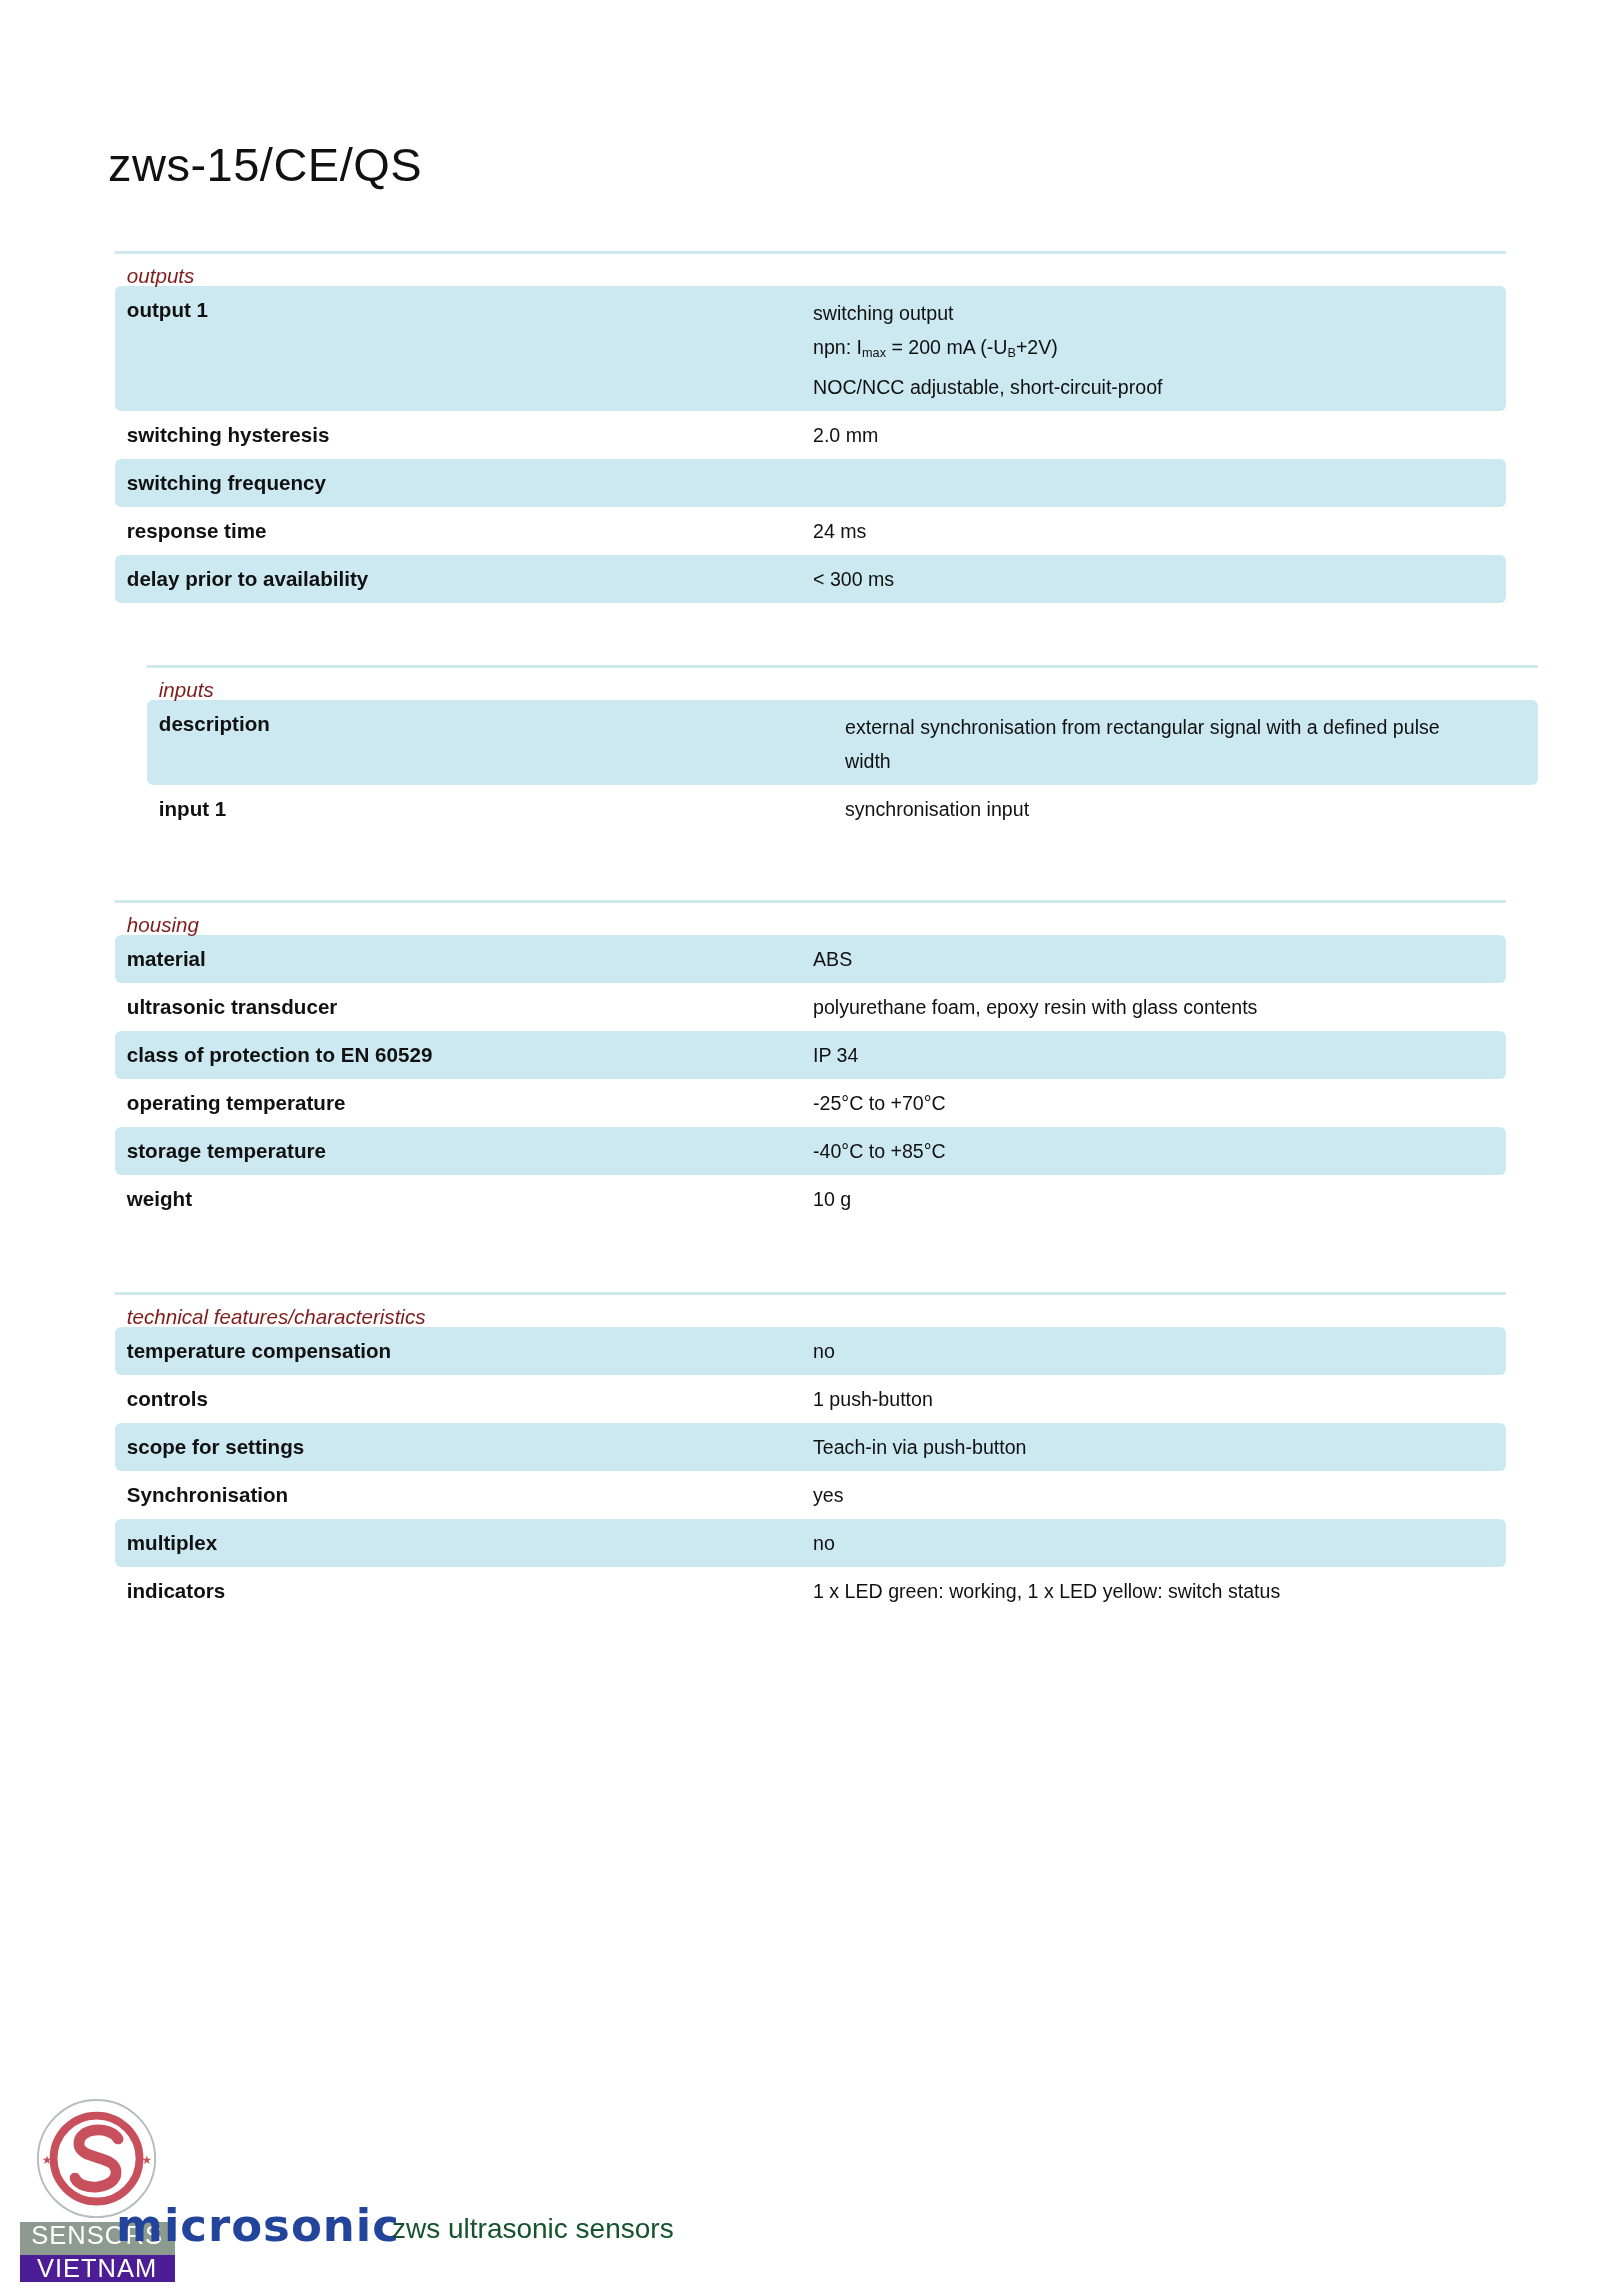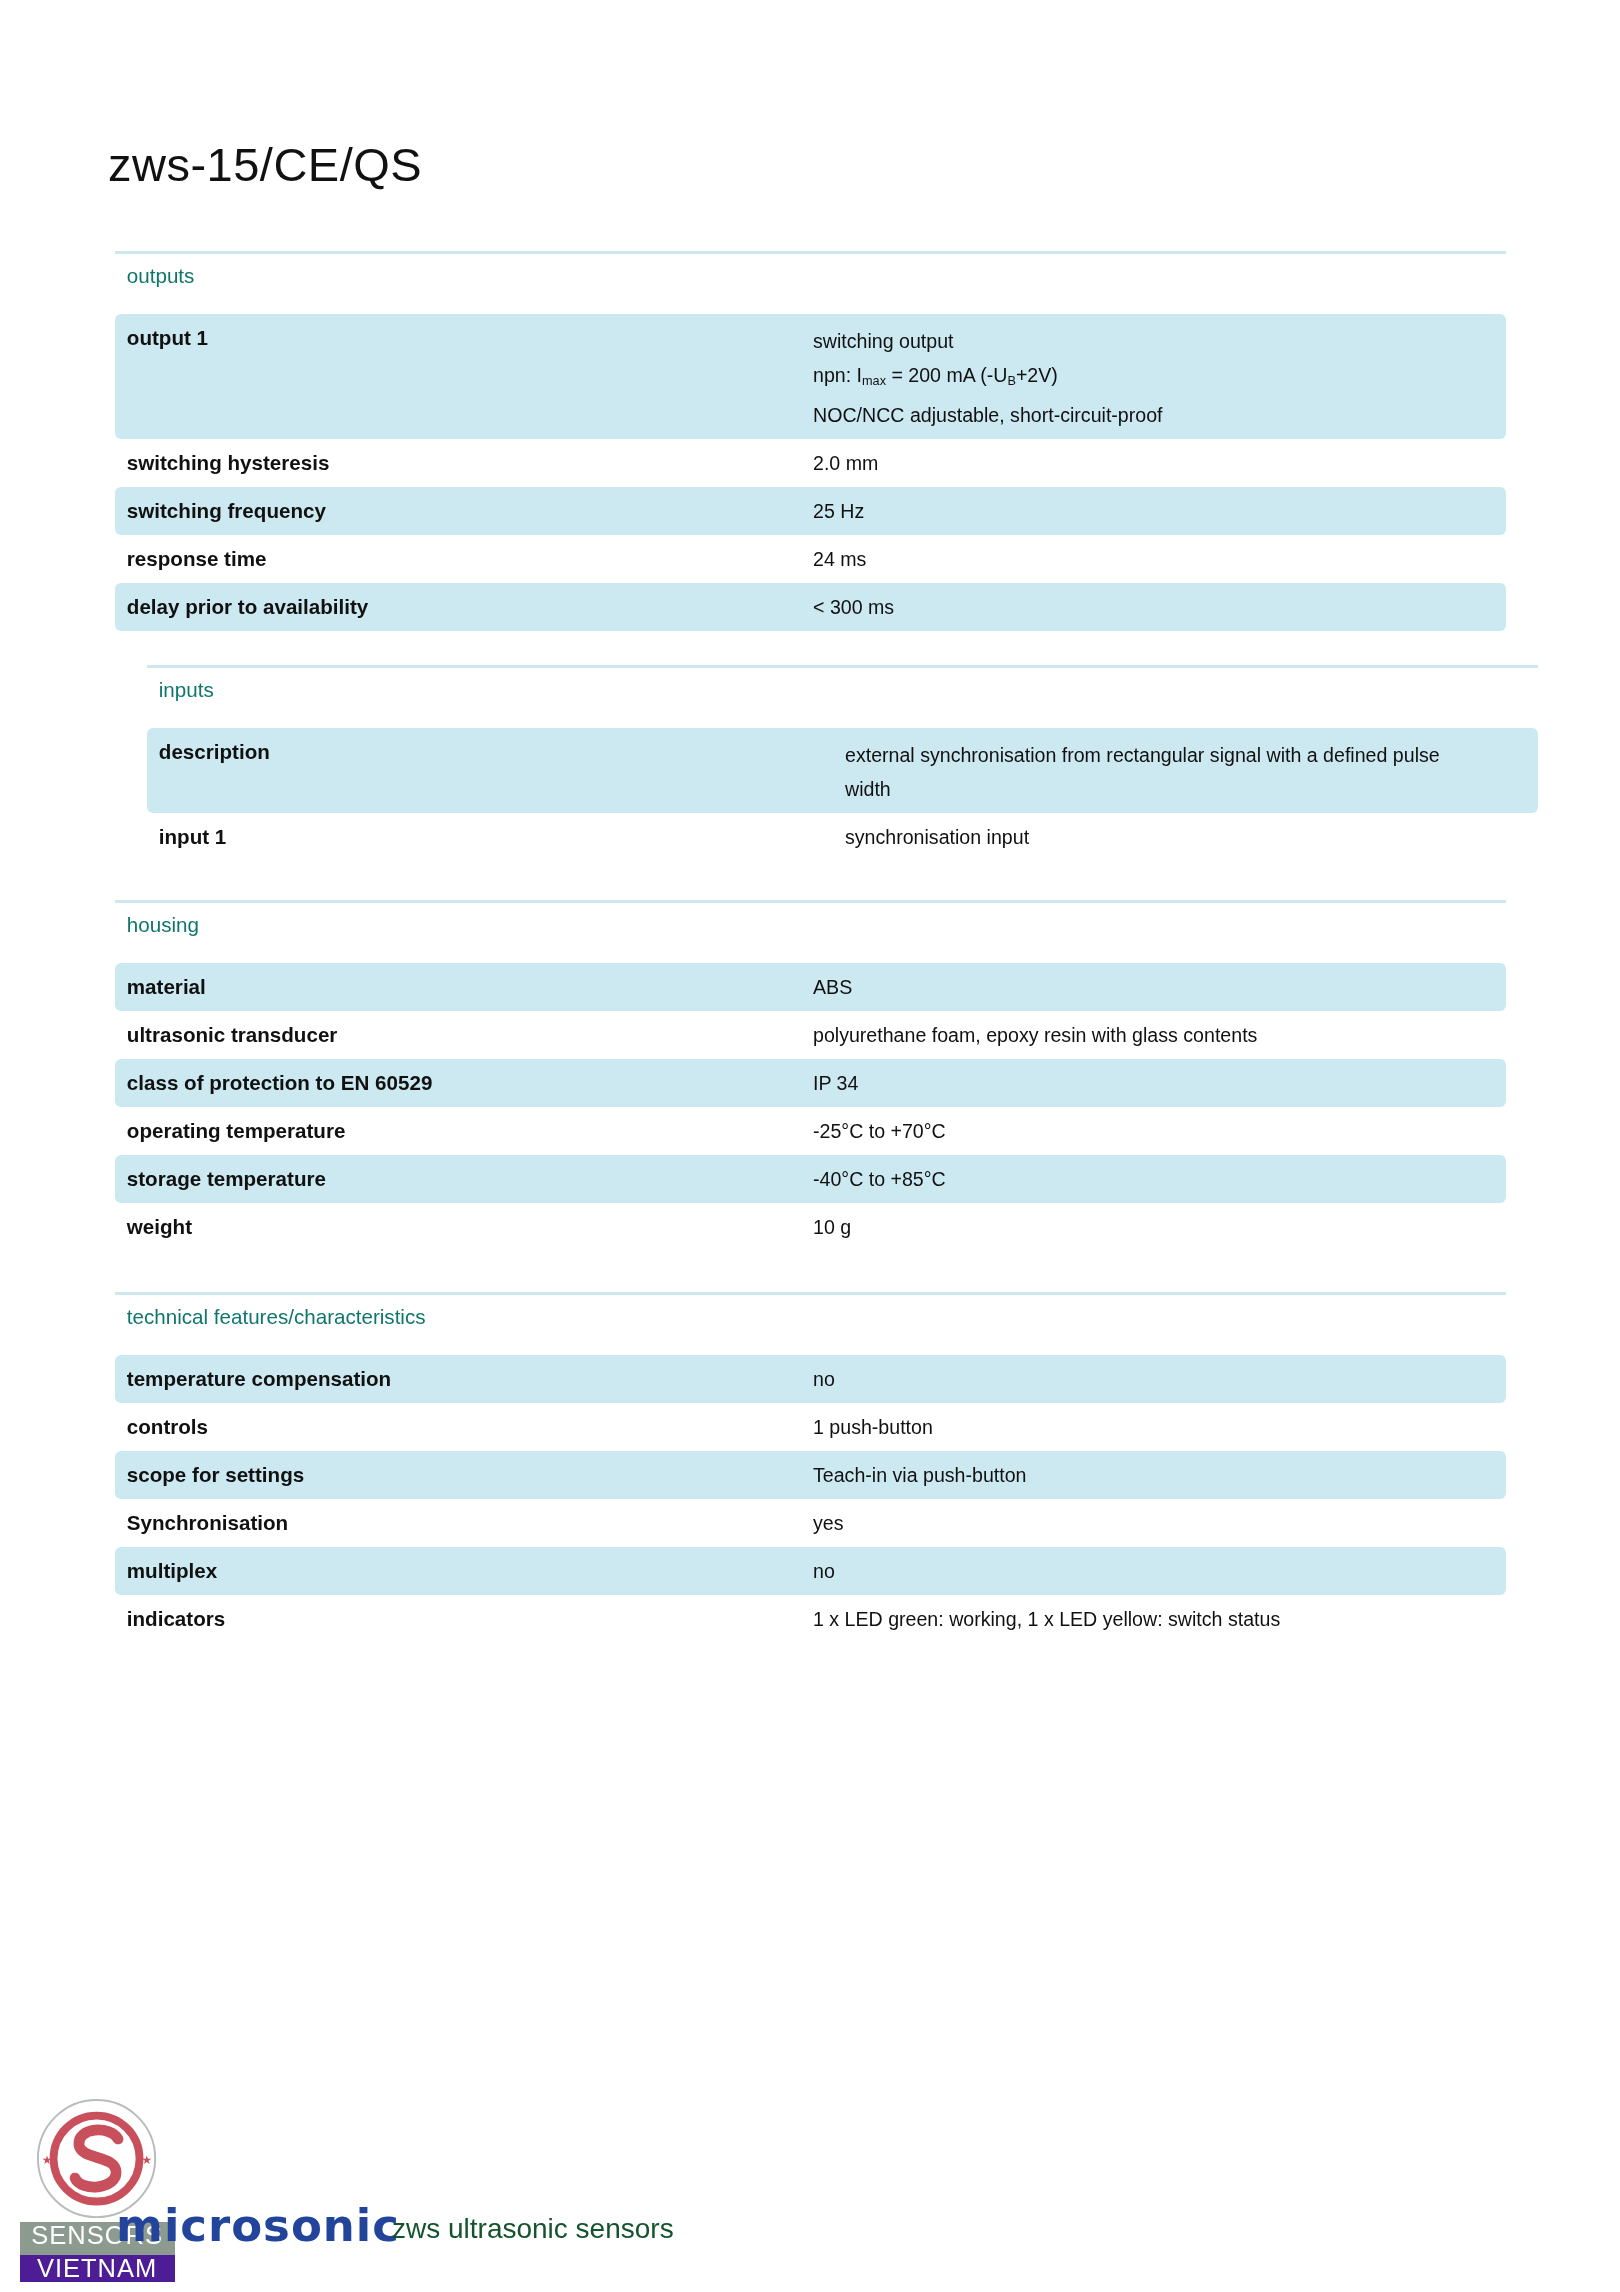"outputs" .section-head { color: #0f766e -> #7f1d1d; font-style: none -> italic; height: 60px -> 32px }
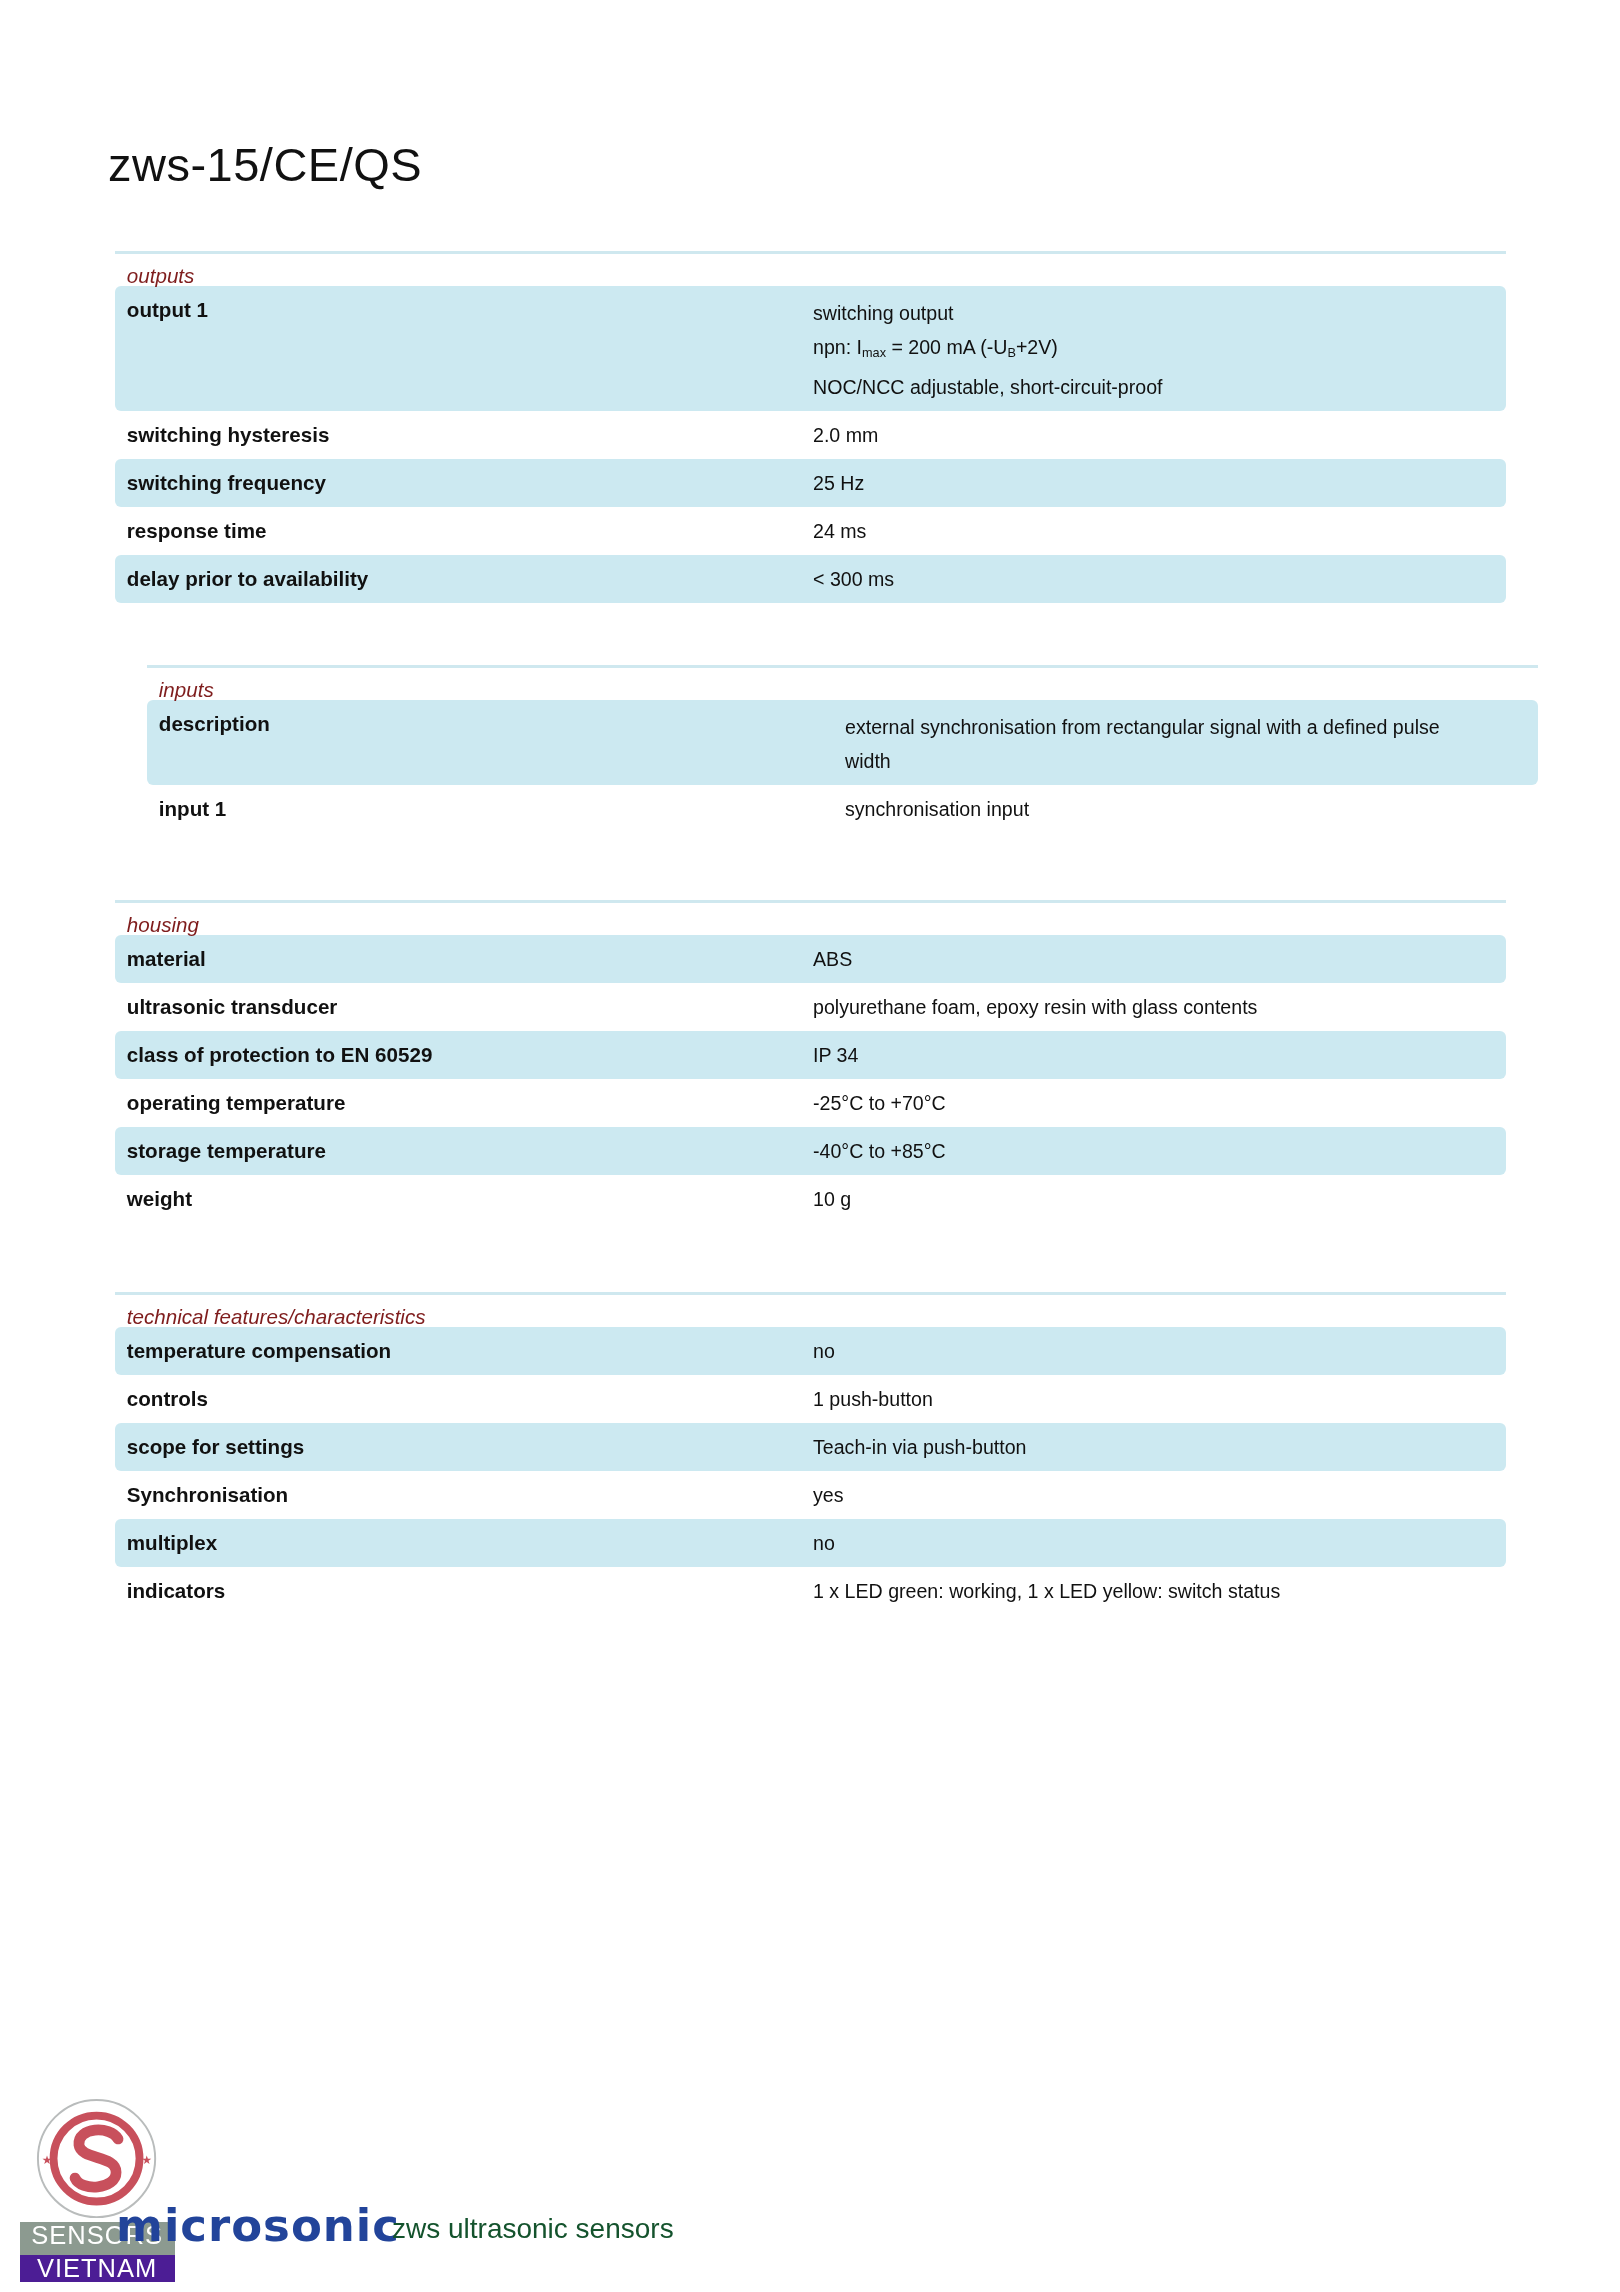"25 Hz" div.value { html: <div> <div>25 Hz</div> </div> -> none }
